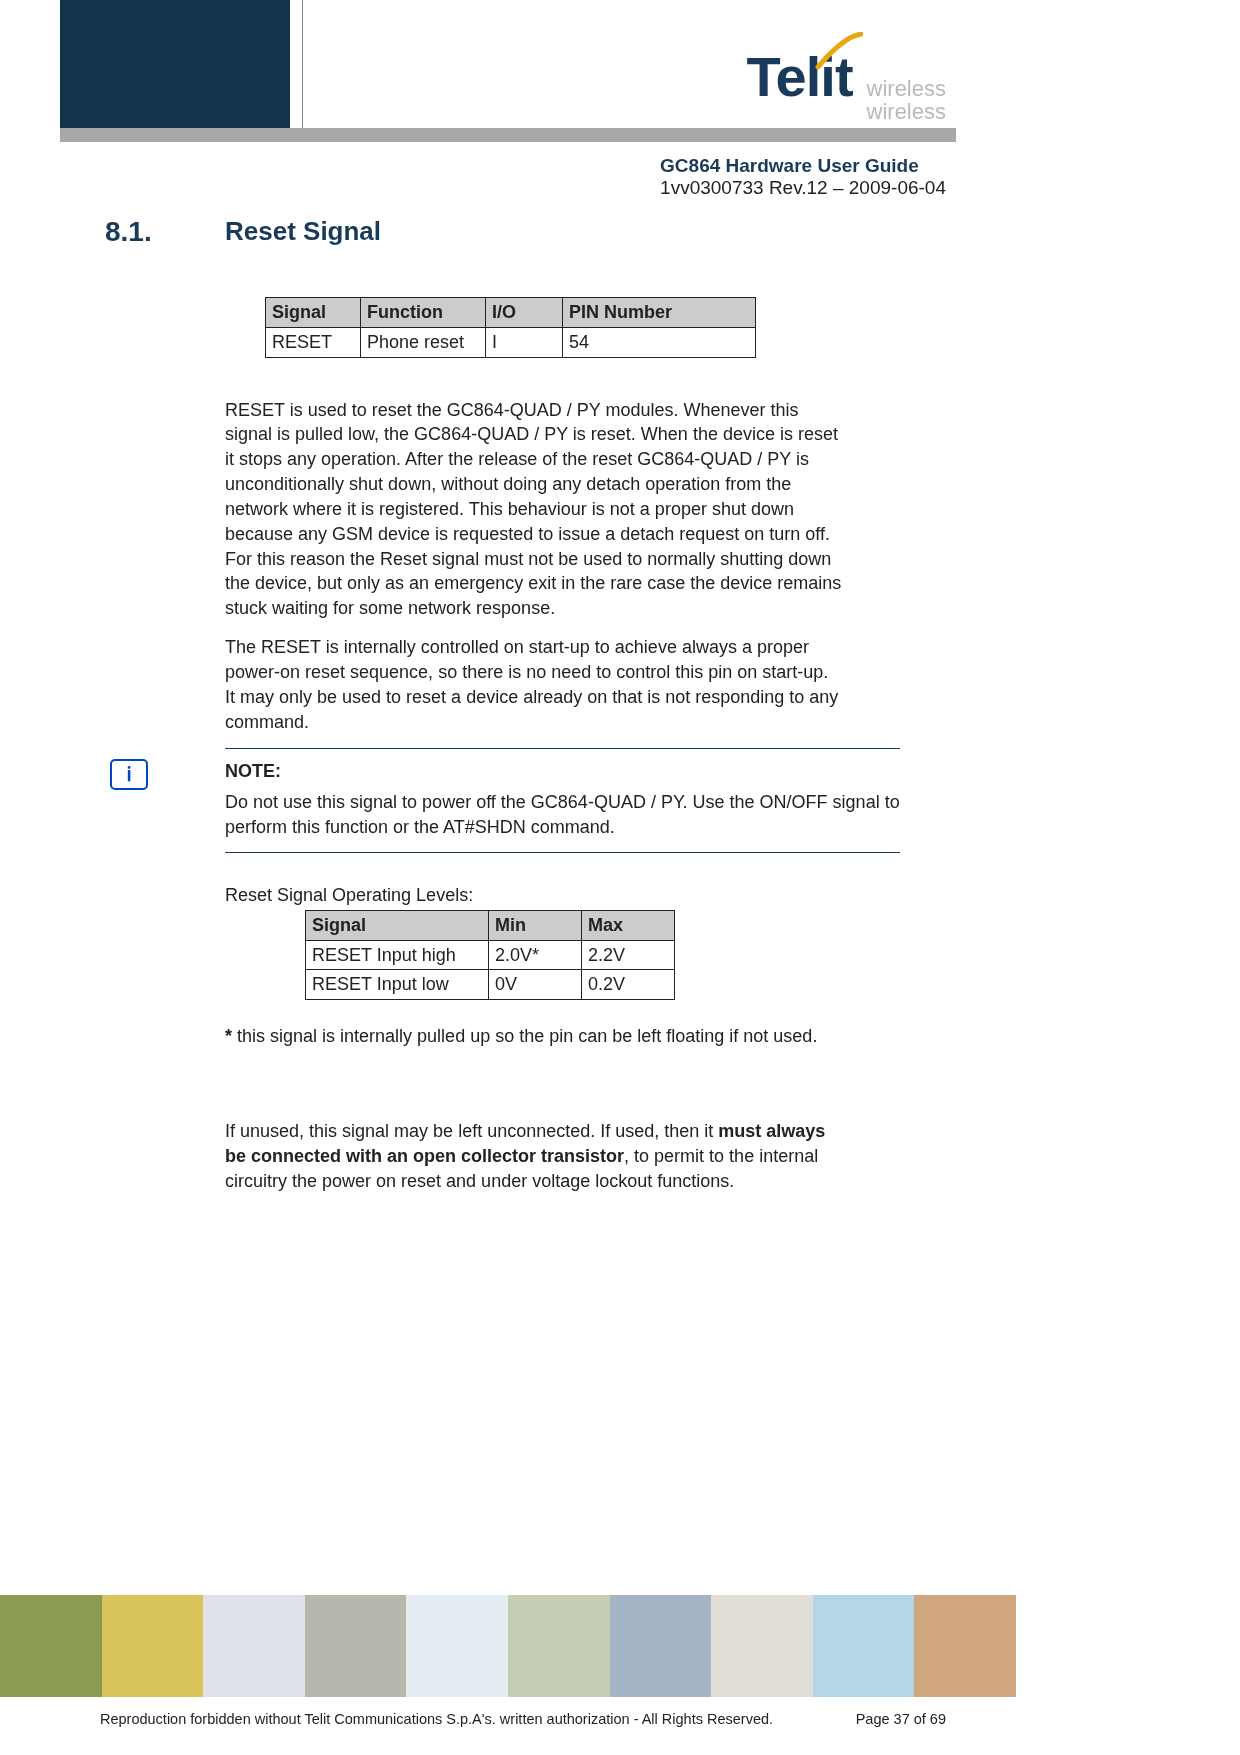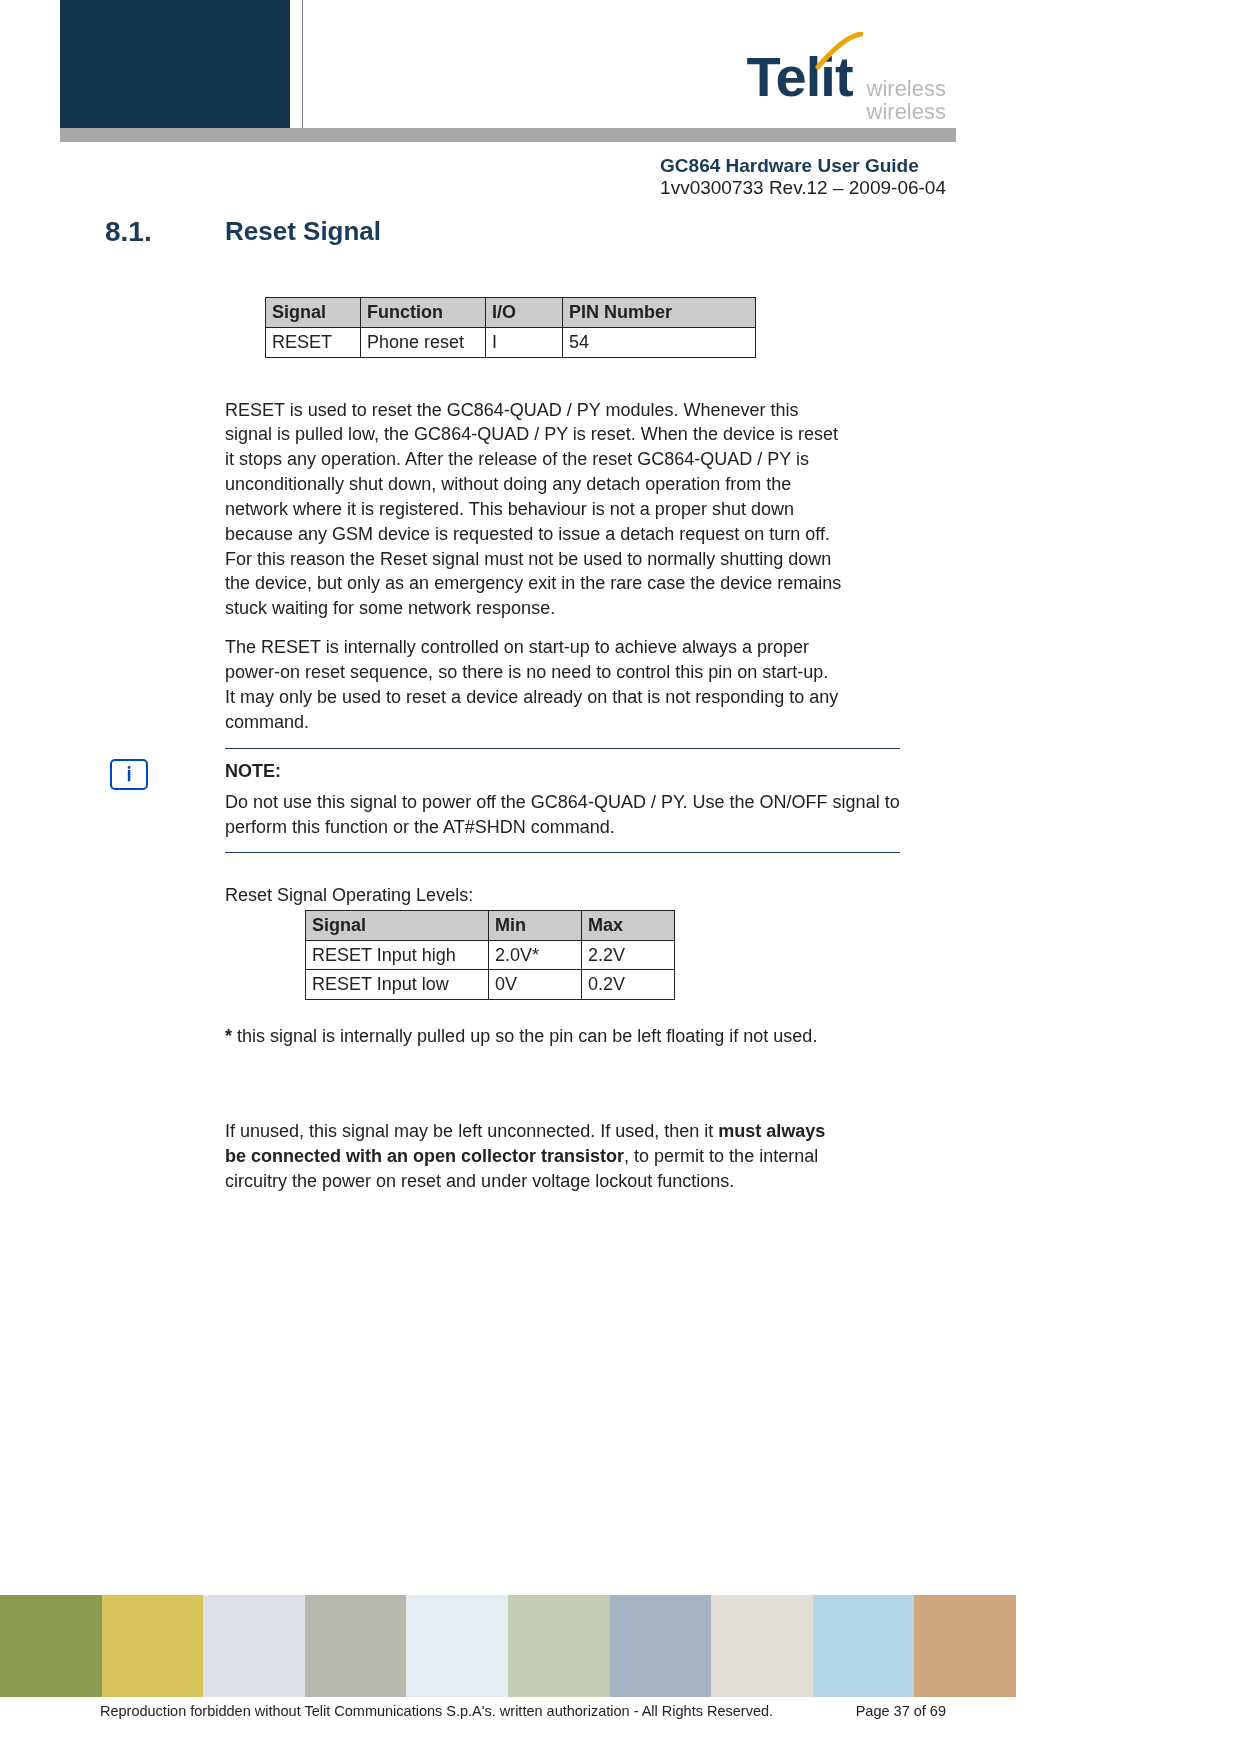"Reproduction forbidden without Telit" .footer-text { bottom: 36px -> 28px }
